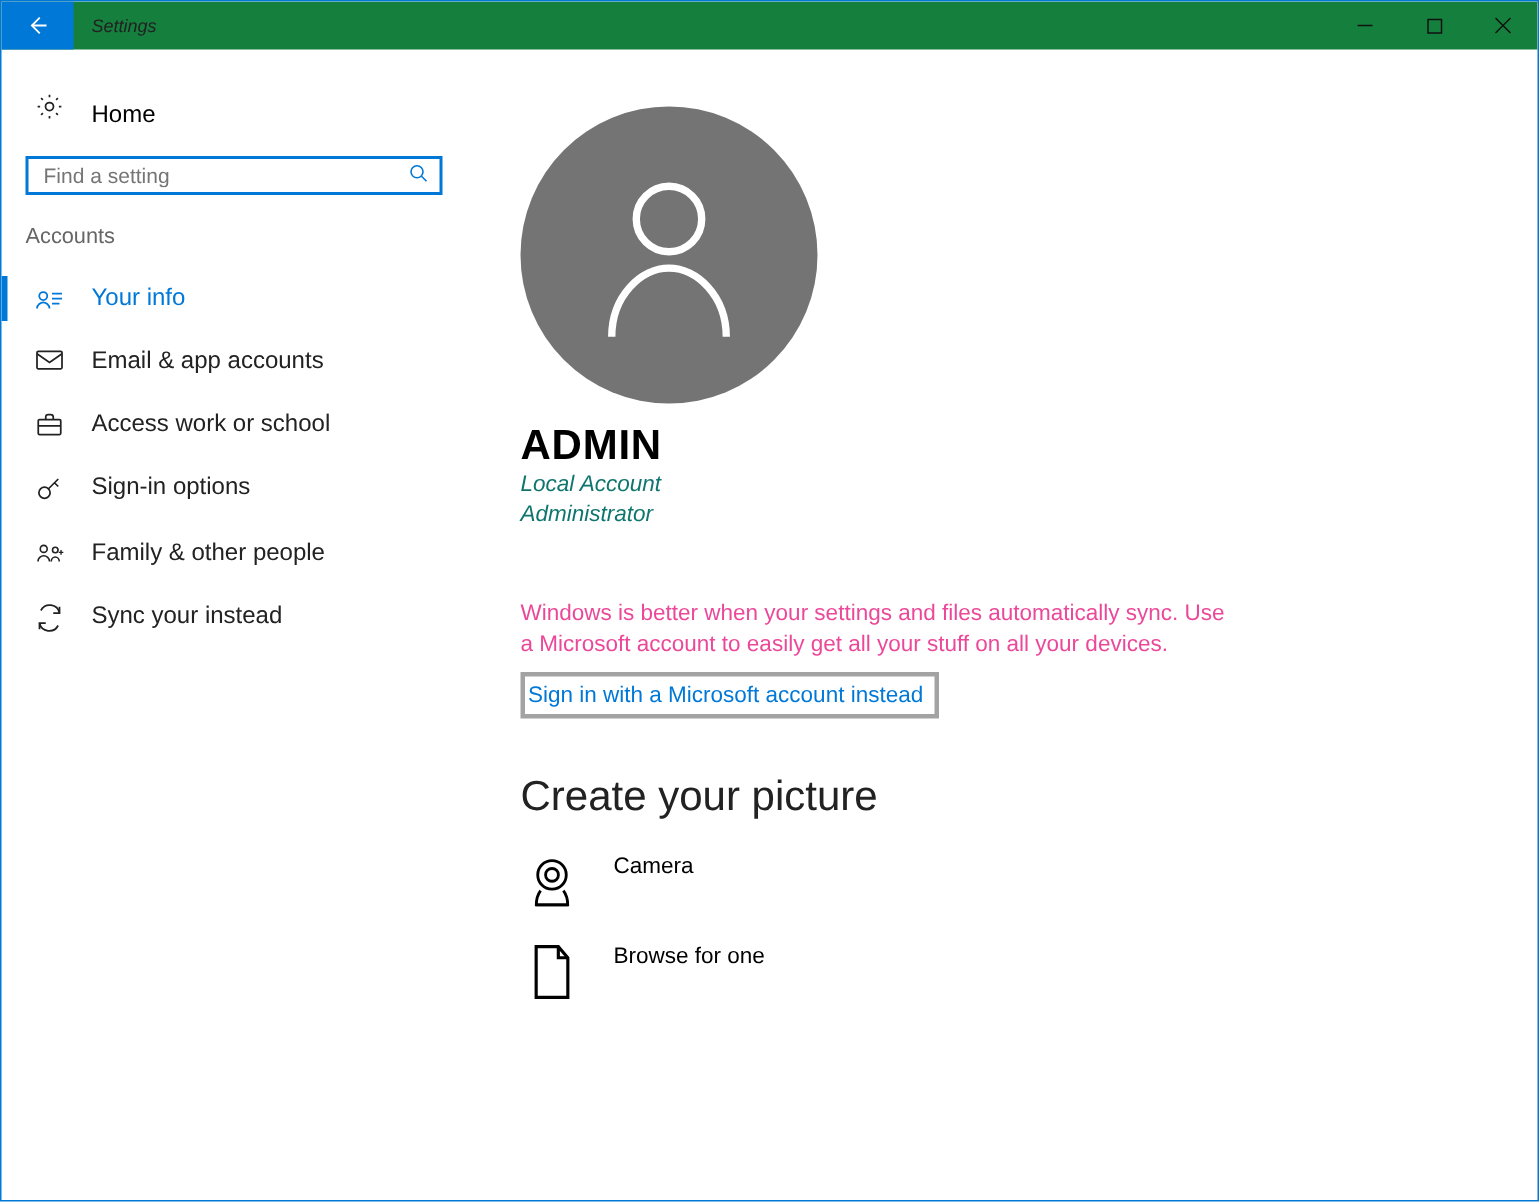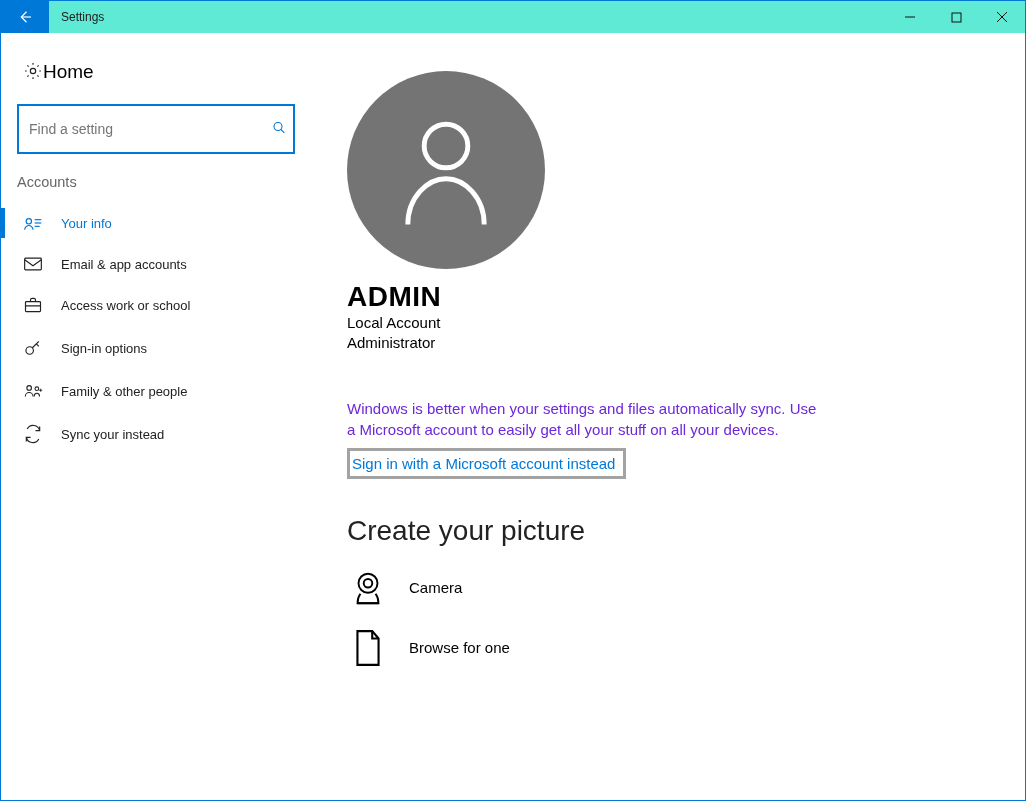"Settings" .titlebar { background: #5eead4 -> #15803d; font-style: none -> italic }
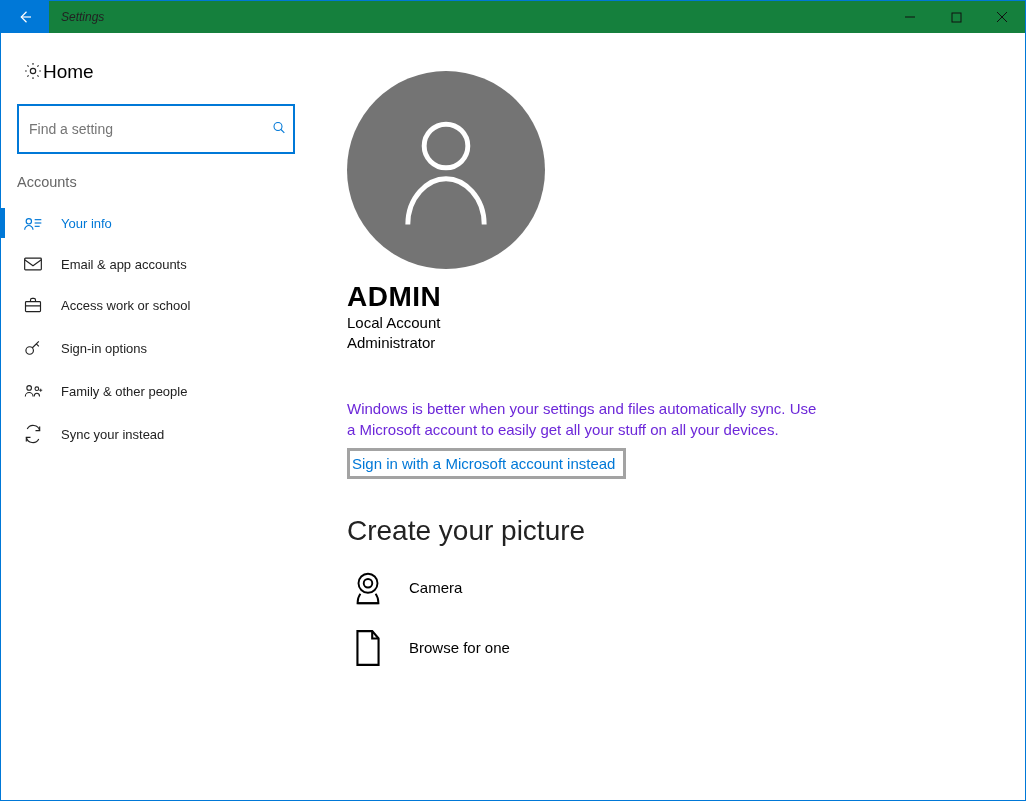"Home" .home-row { align-items: flex-start -> flex-end; font-size: 19px -> 16px; gap: none -> 18px }
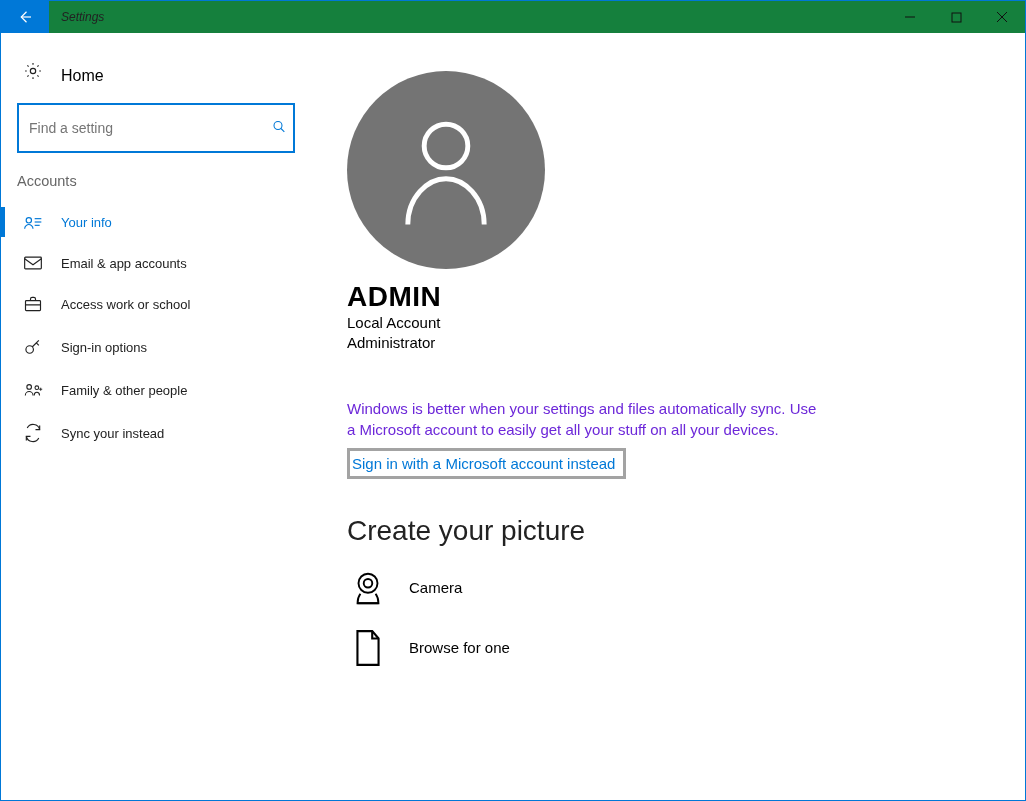"Find a setting" .search-box { height: 50px -> 26px }
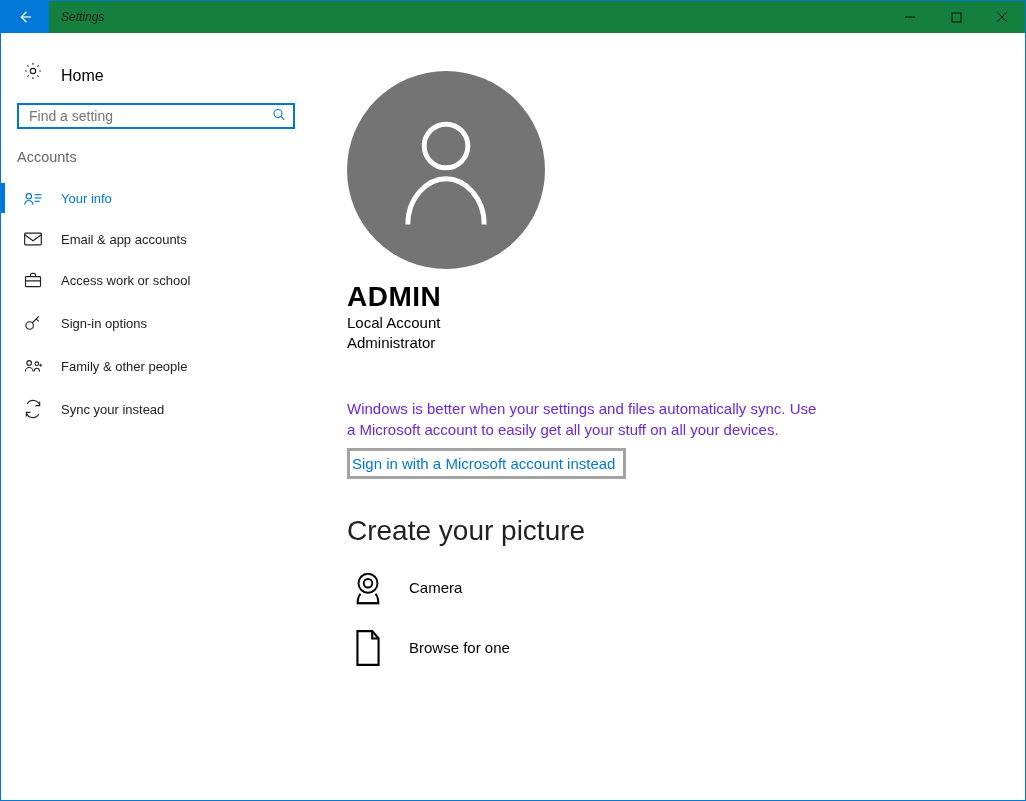"Your info" .nav-item { align-items: center -> flex-start; font-size: 13px -> 16px }
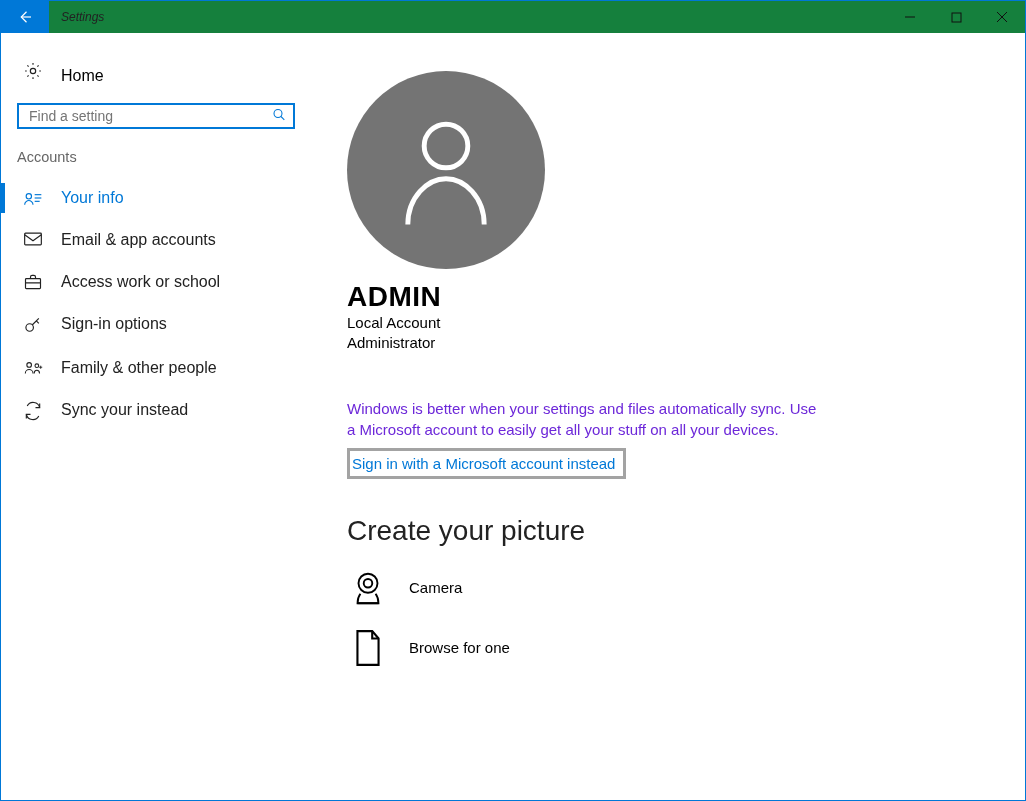"Local Account" .sub1, .sub2 { color: #000000 -> #0f766e; font-style: none -> italic }
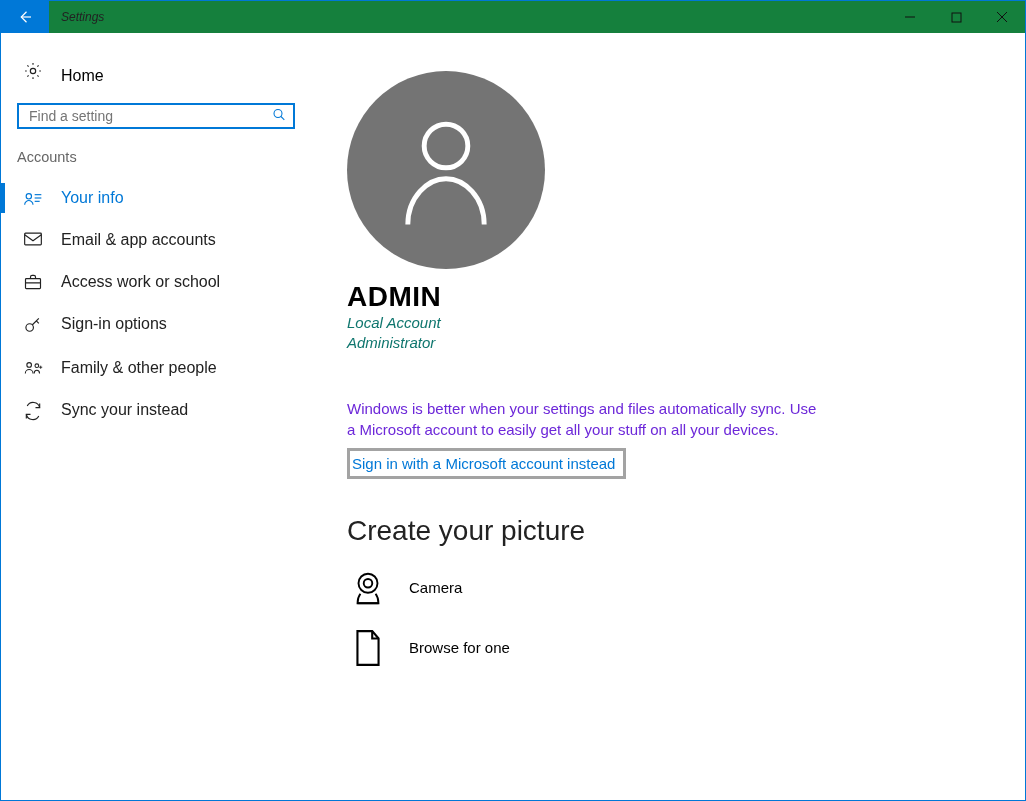"Windows is better when your" .sync-text { color: #6d28d9 -> #ec4899 }
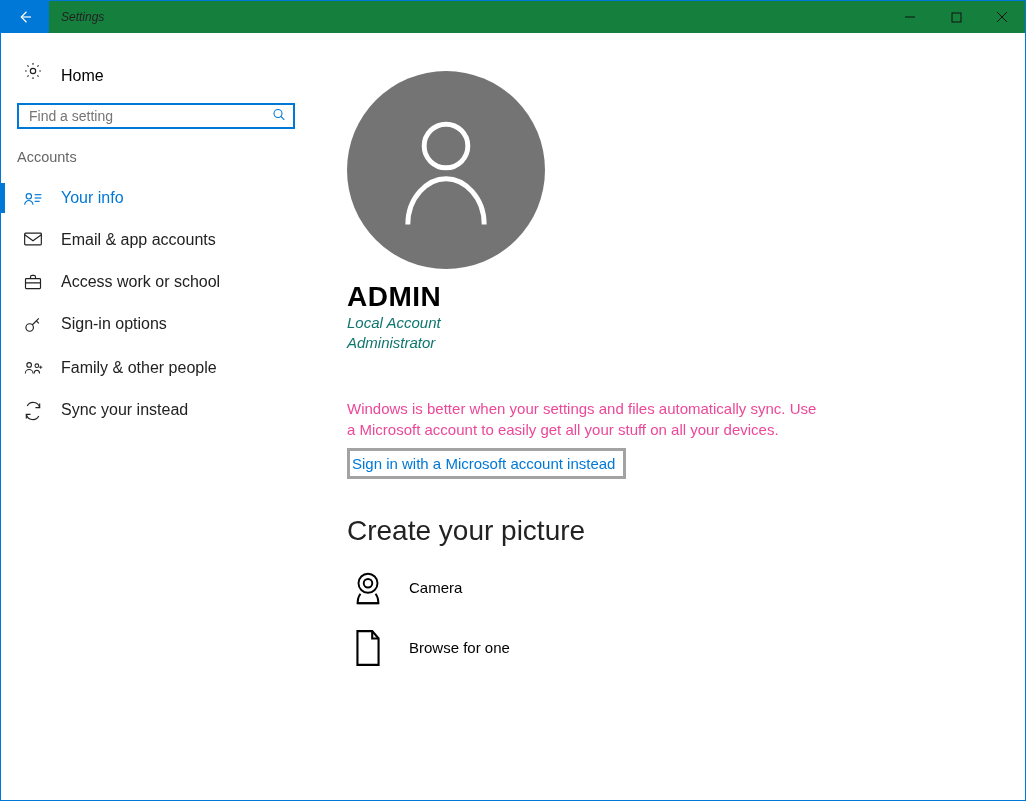"Camera" .picture-option { align-items: center -> none }
